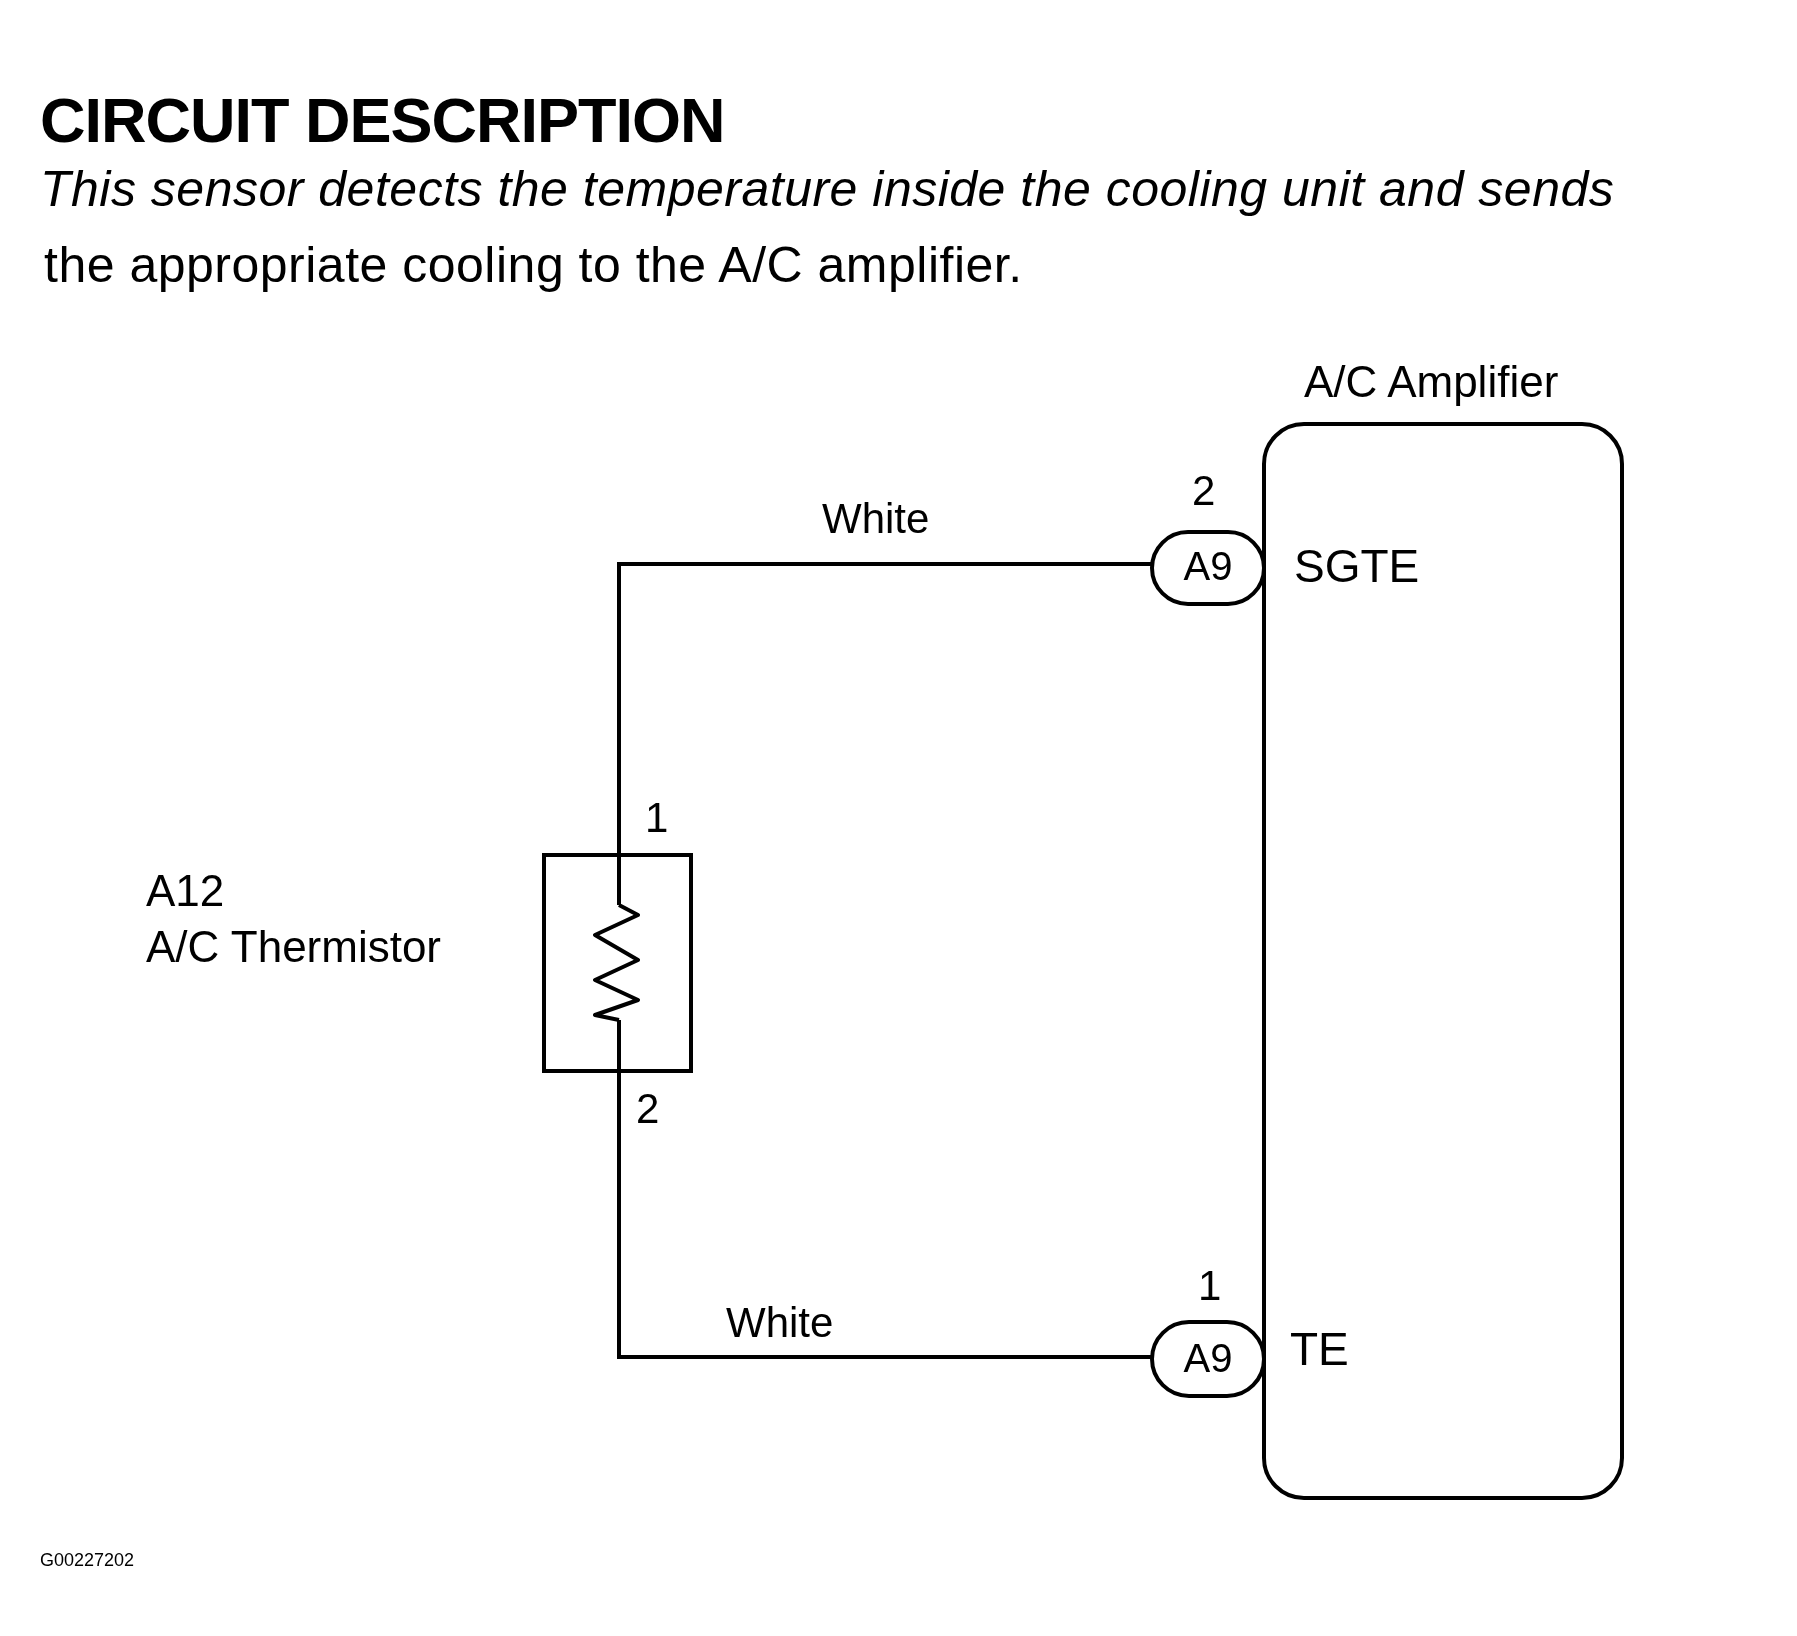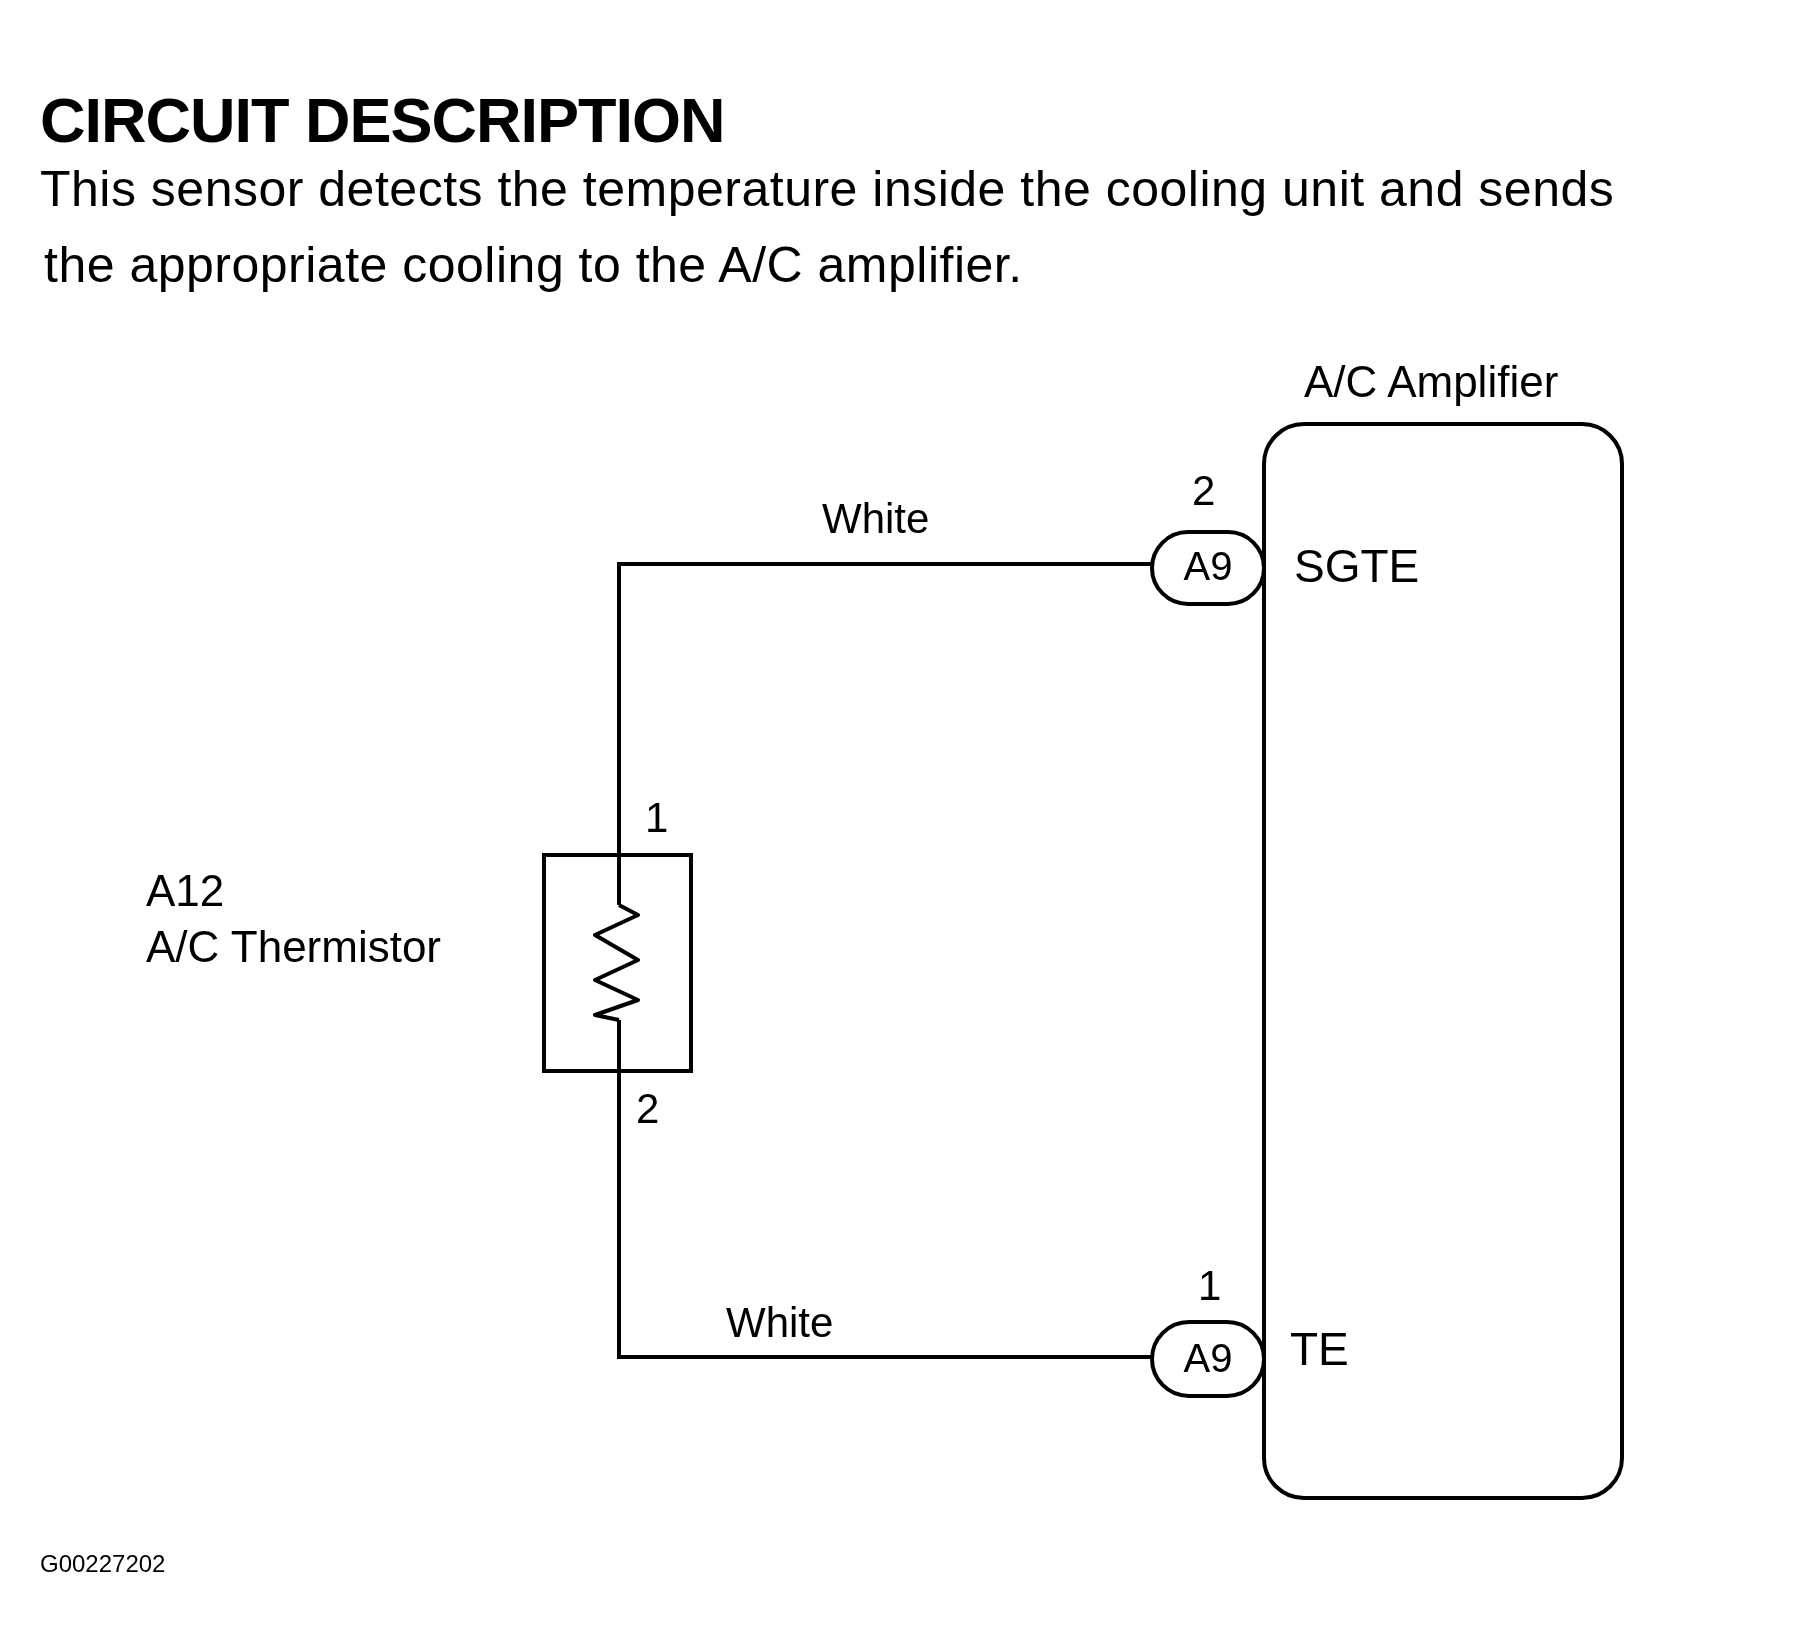"This sensor detects the temperature" #line1 { font-style: none -> italic }
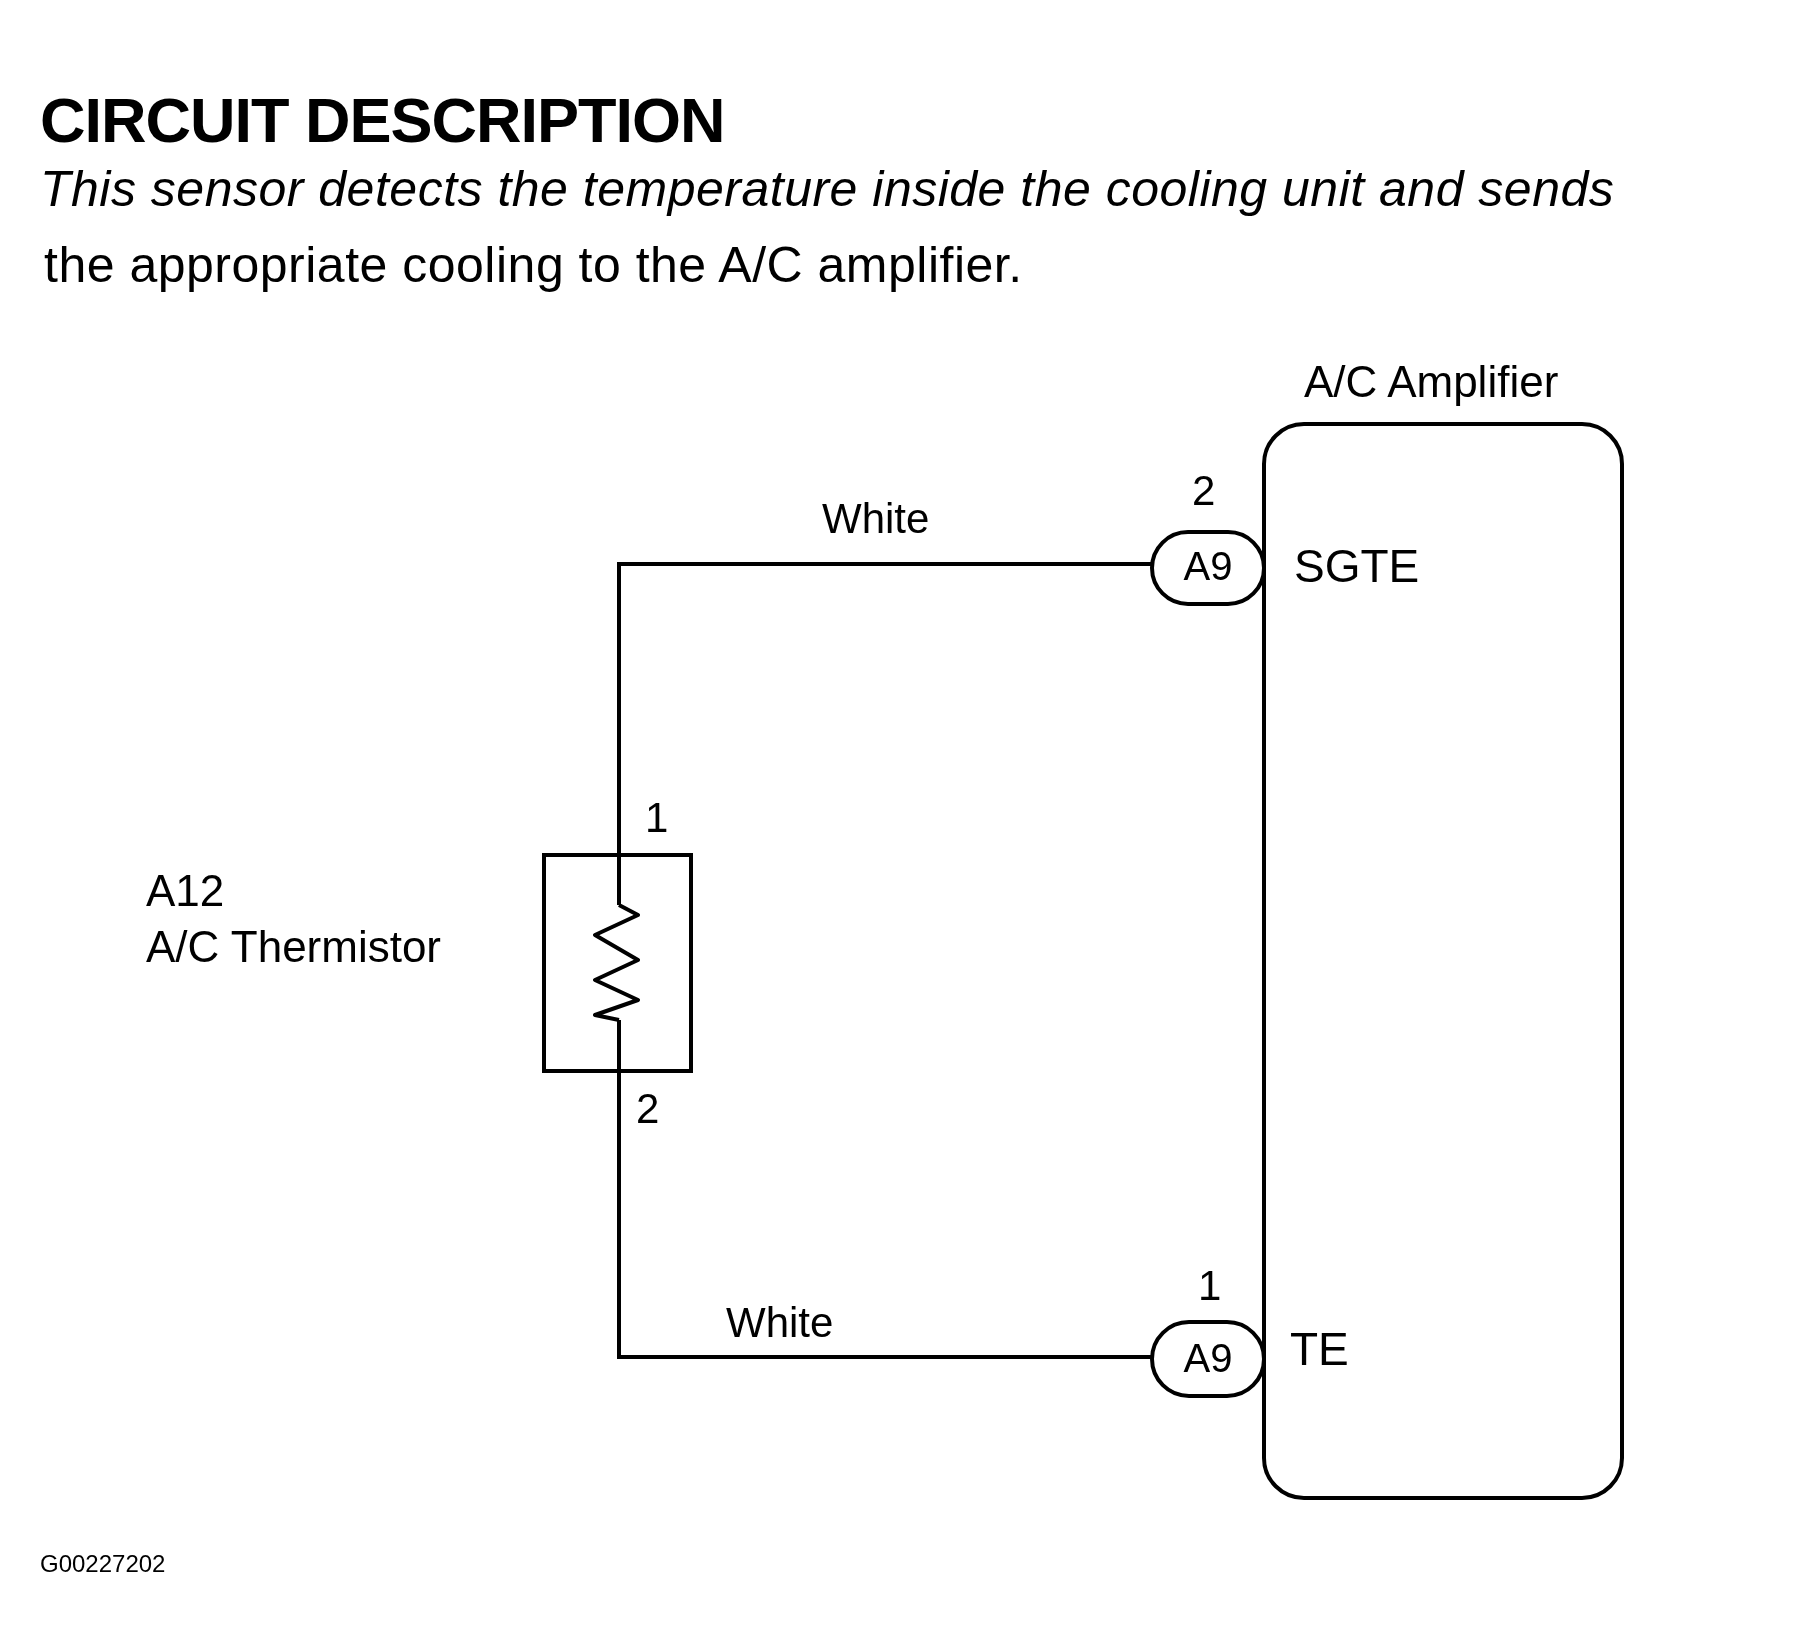"G00227202" #figid { font-size: 24px -> 18px }
